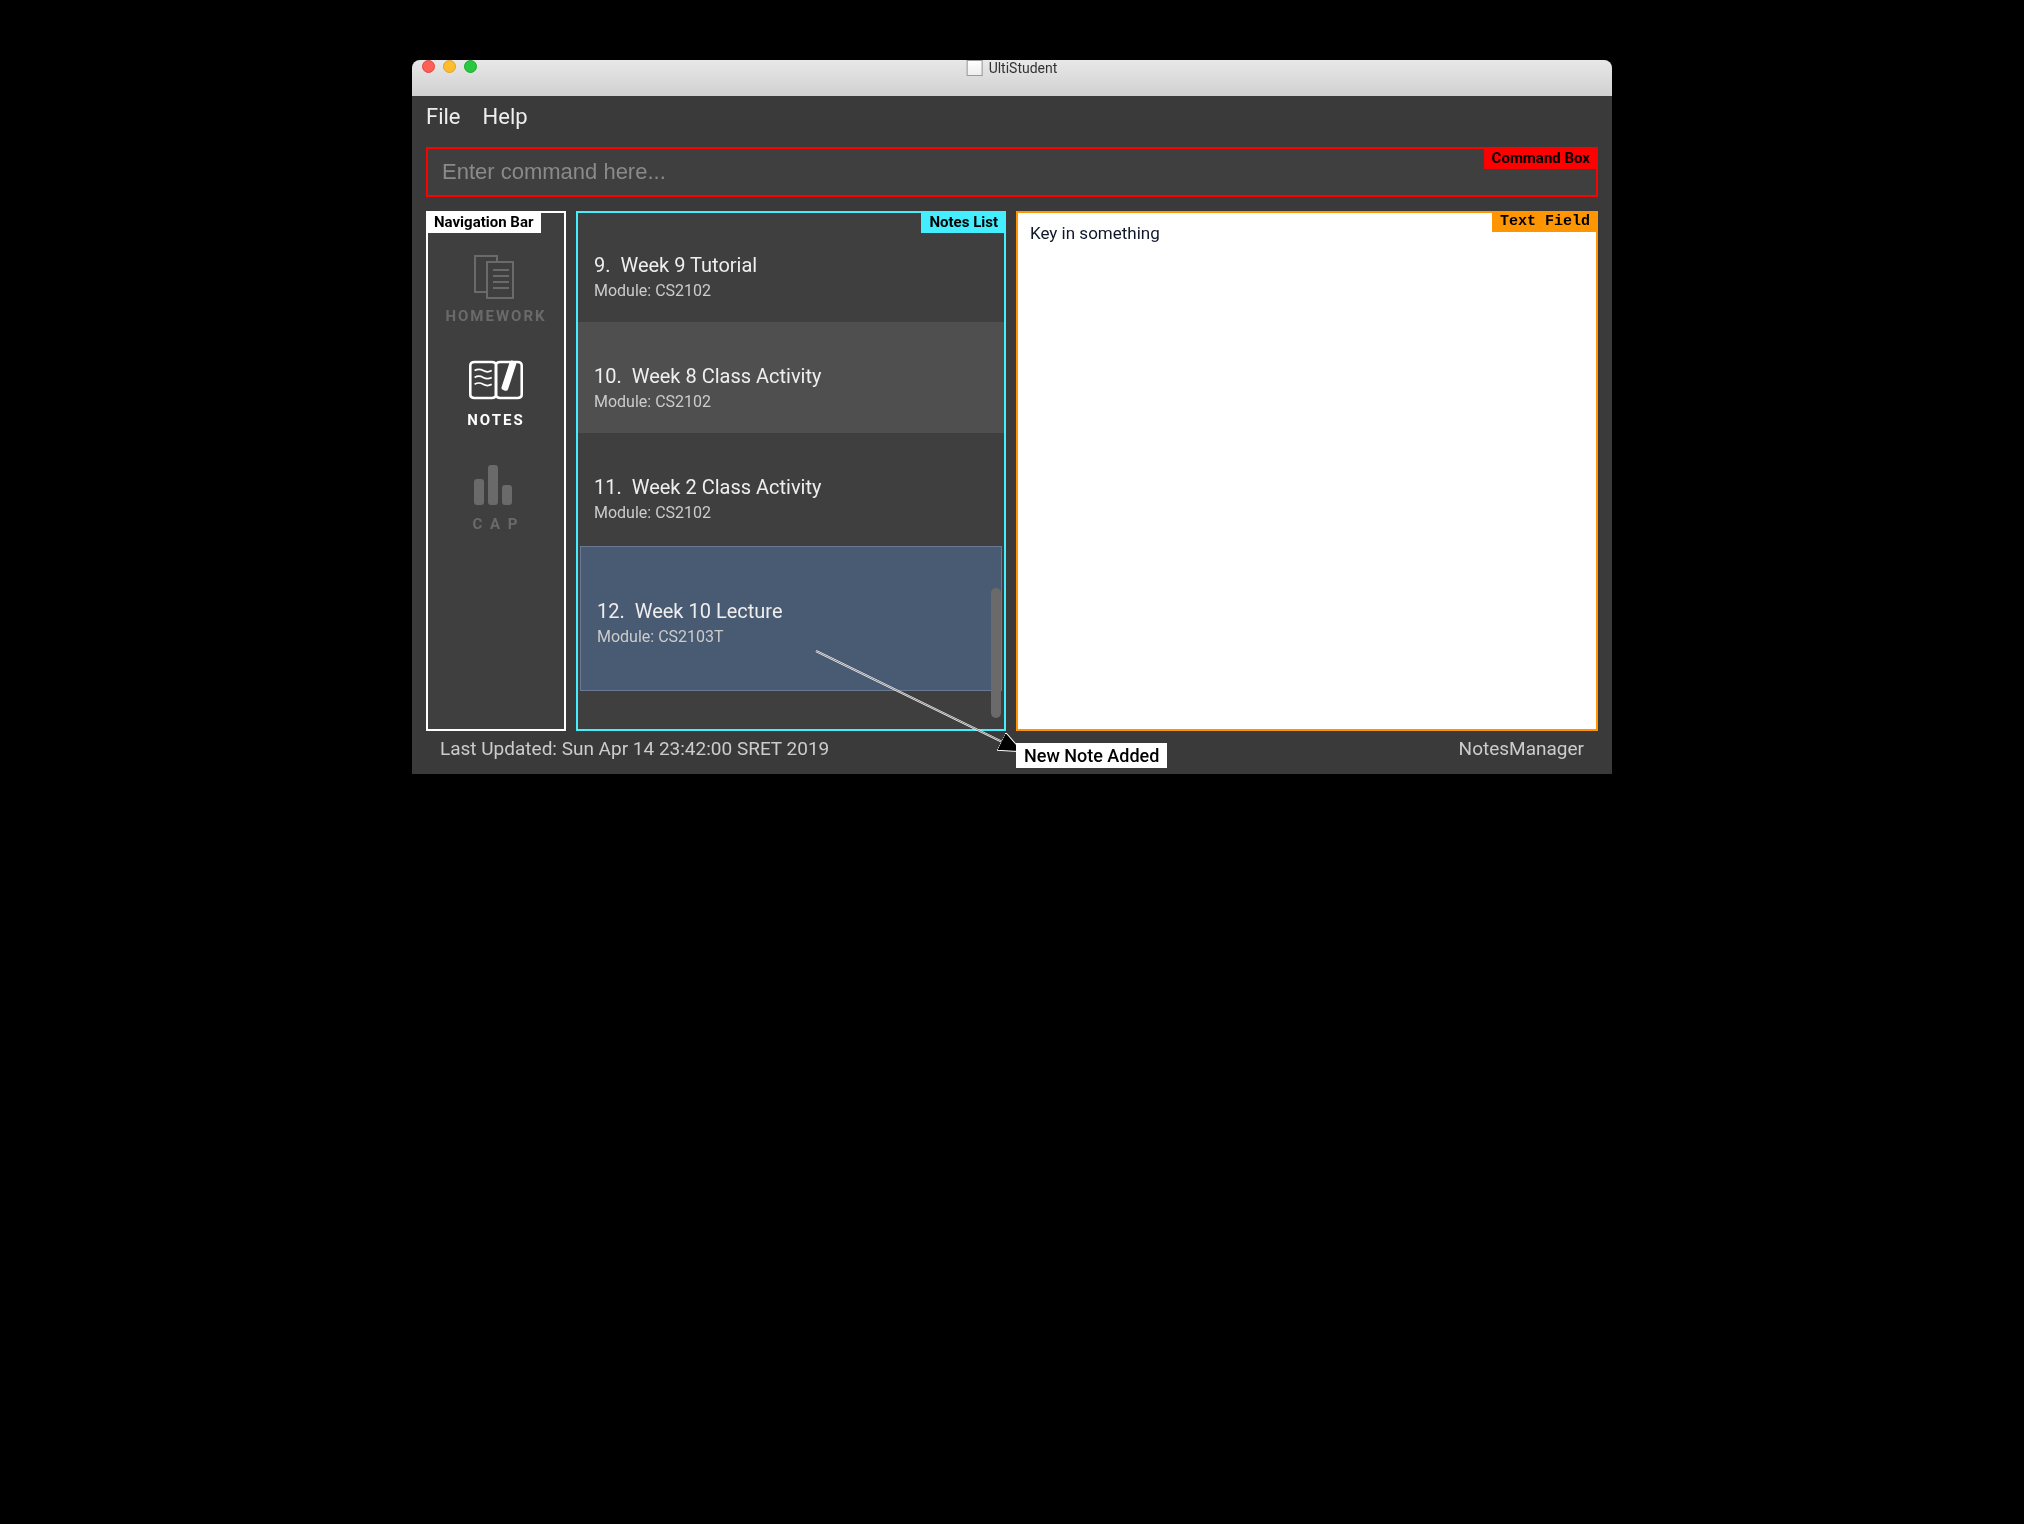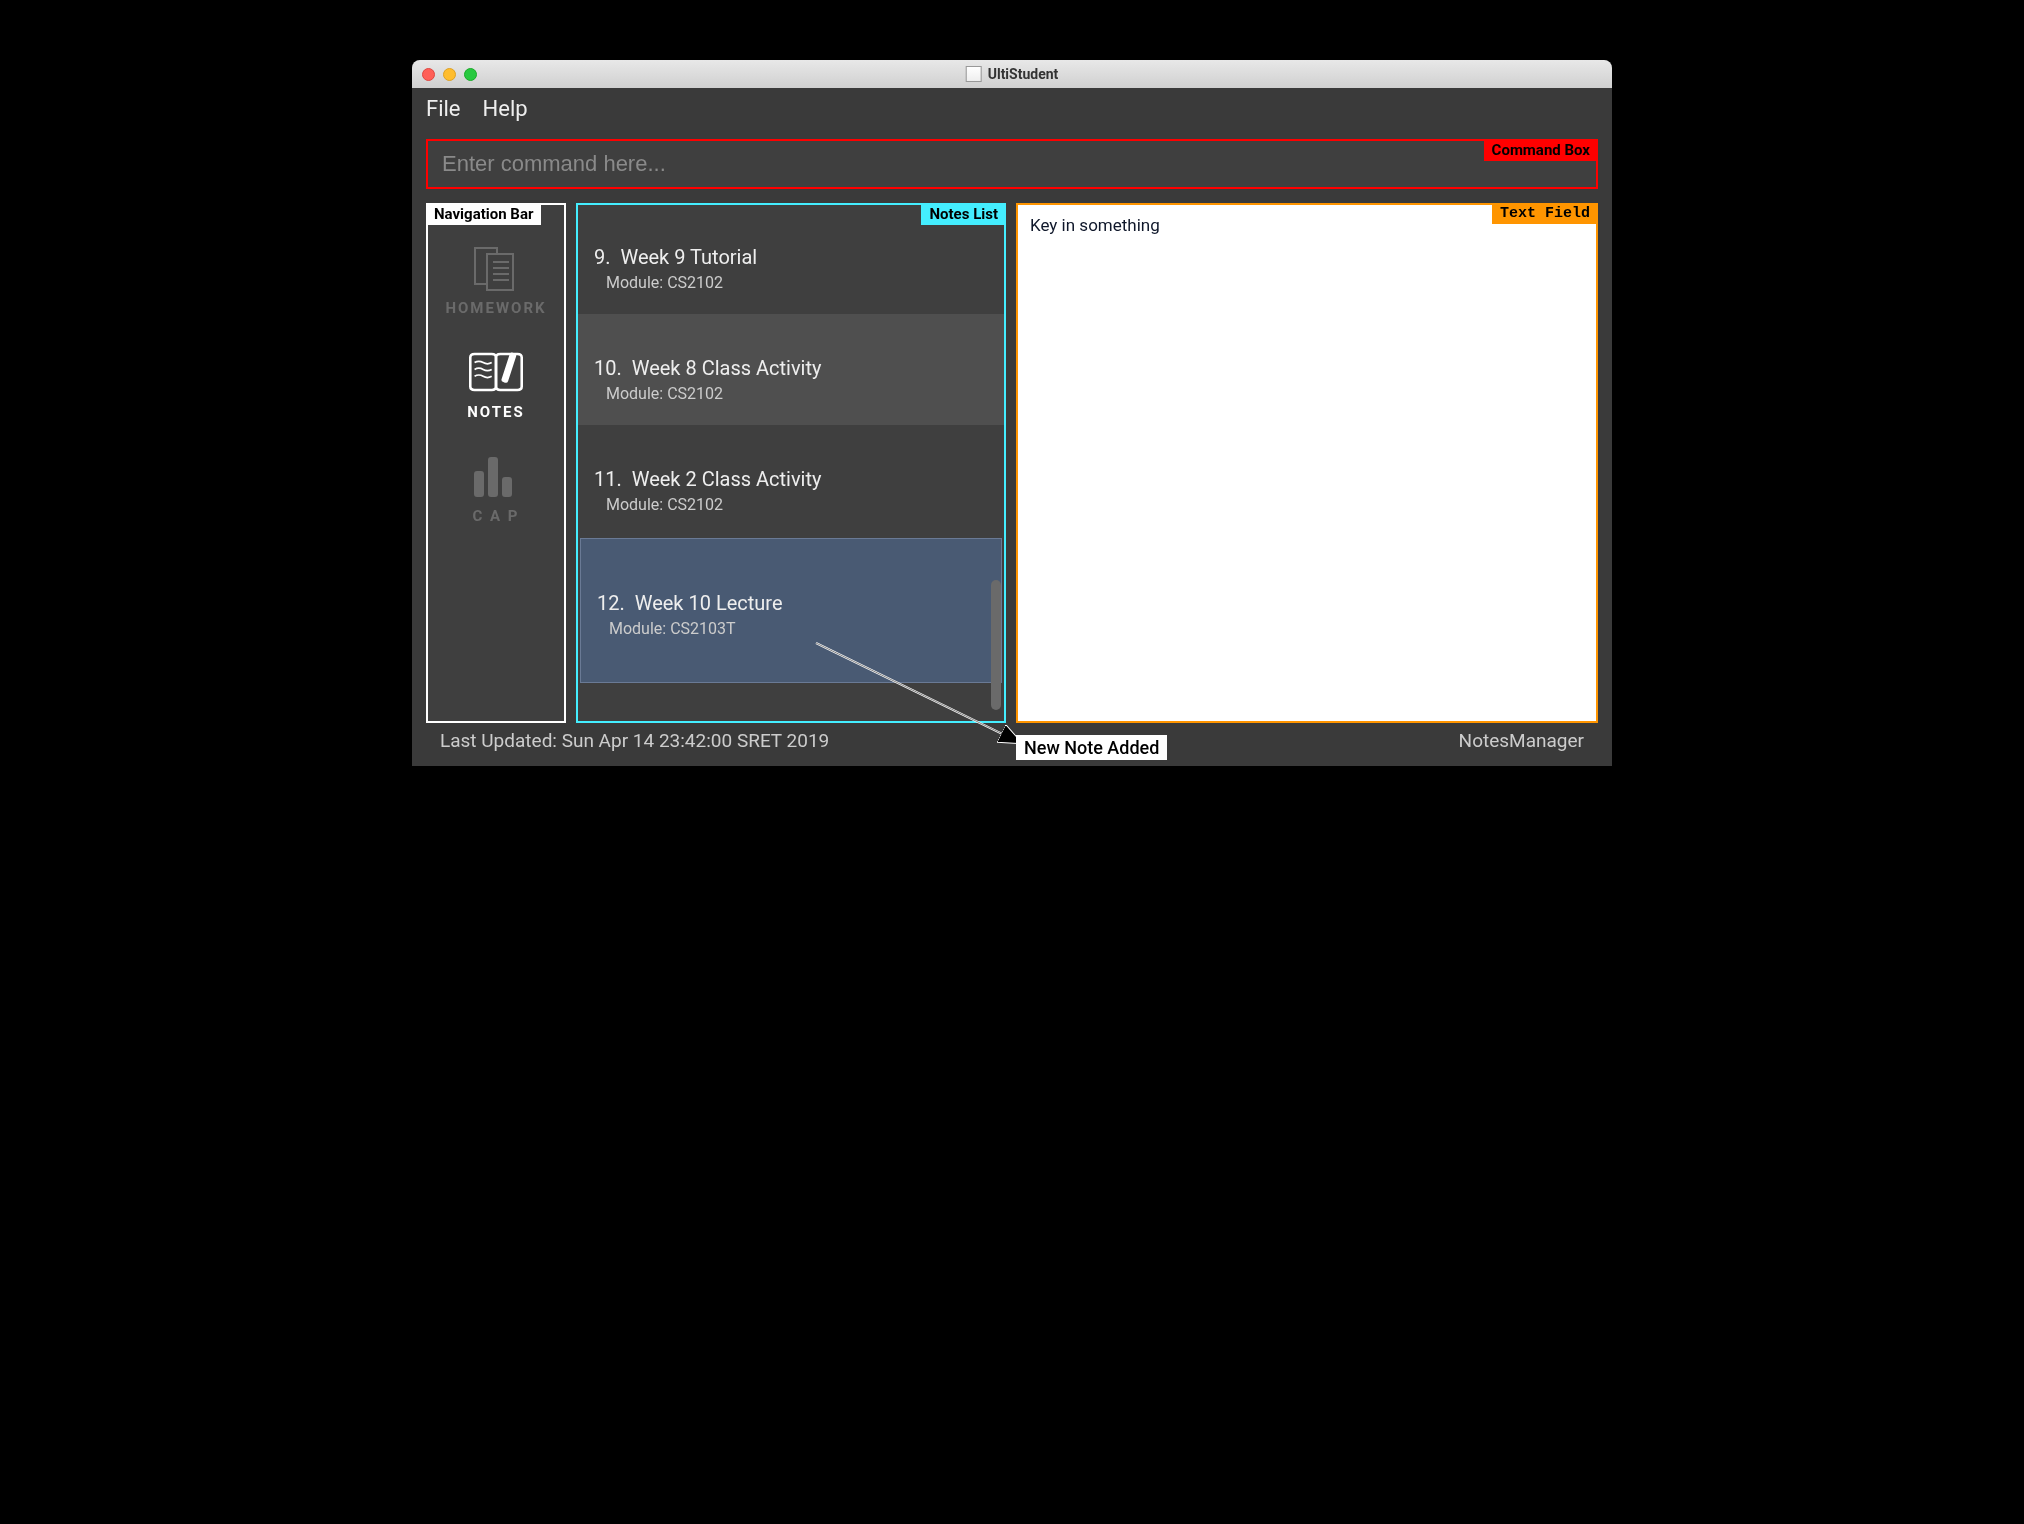"UltiStudent" .titlebar { align-items: center -> flex-start; font-weight: bold -> none; height: 28px -> 36px }
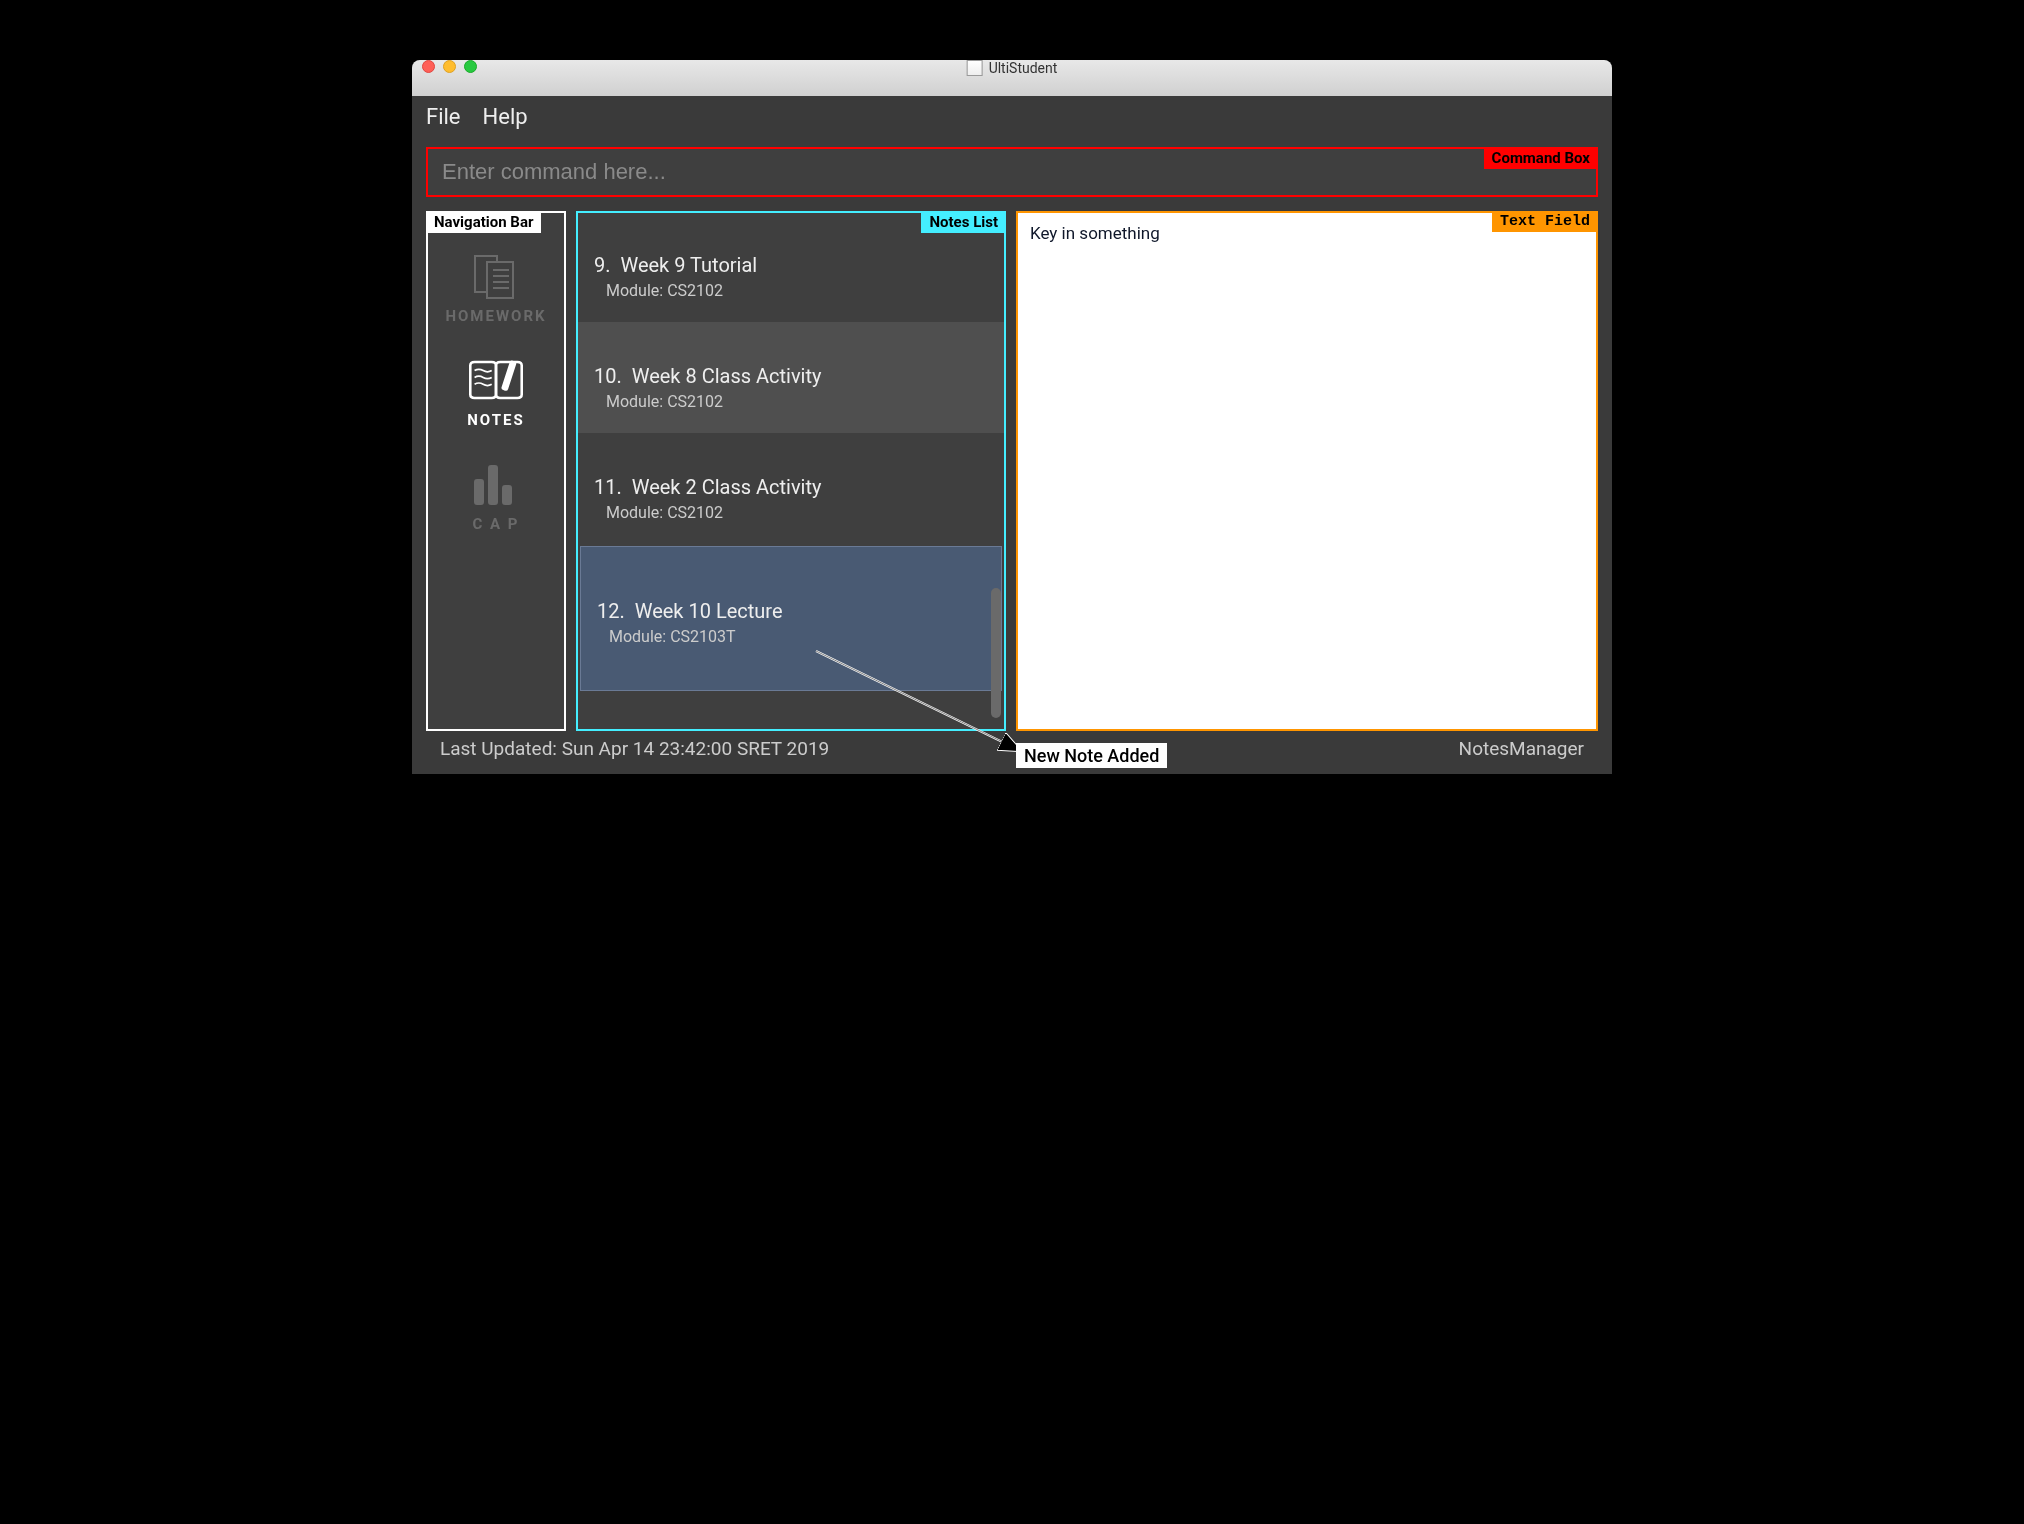"Module: CS2102" .note-mod { margin-left: 12px -> none }
